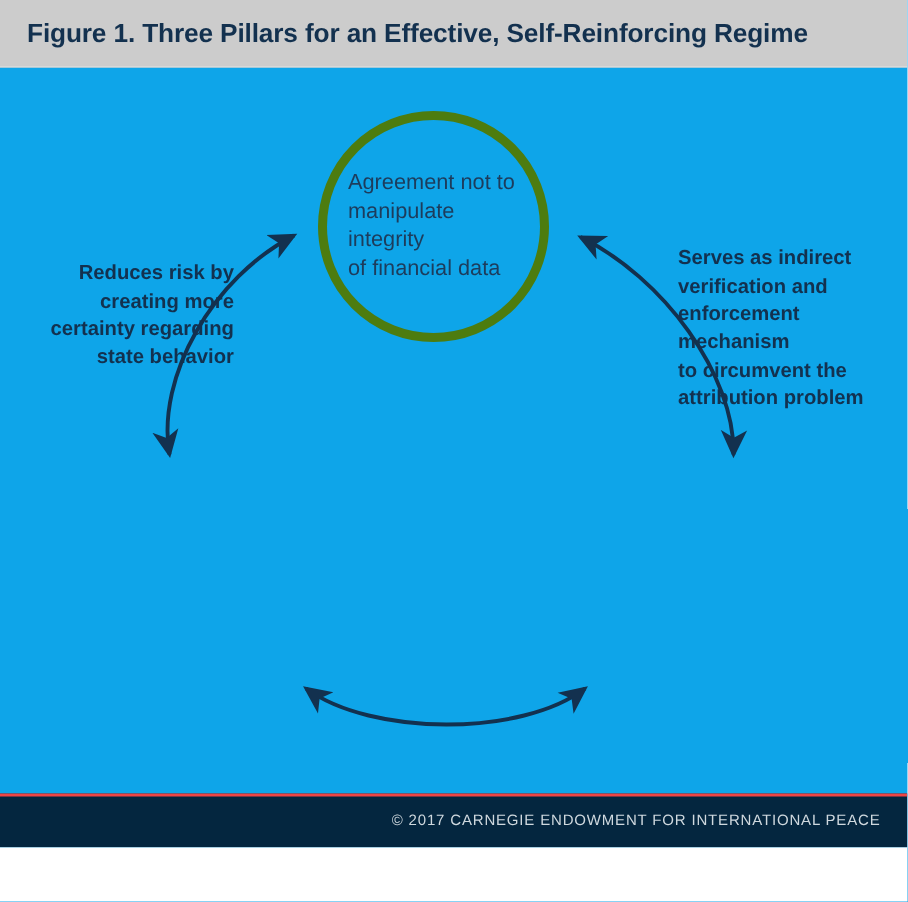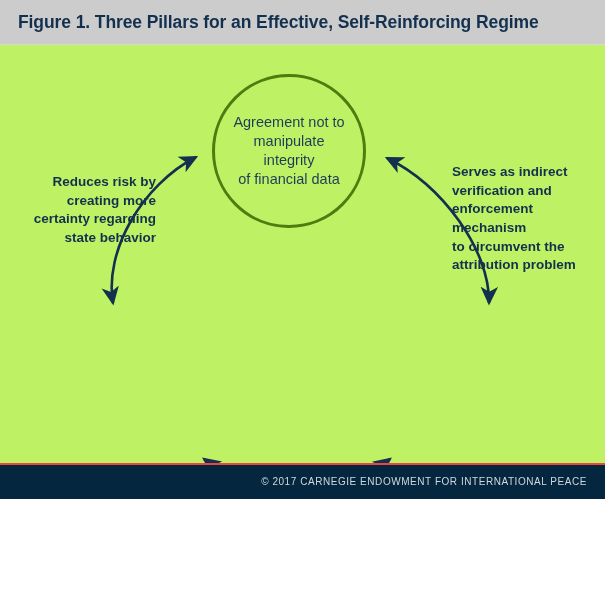"Figure 1. Three Pillars for" .figure-frame { background: #bef264 -> #0ea5e9; height: 499px -> 565px }
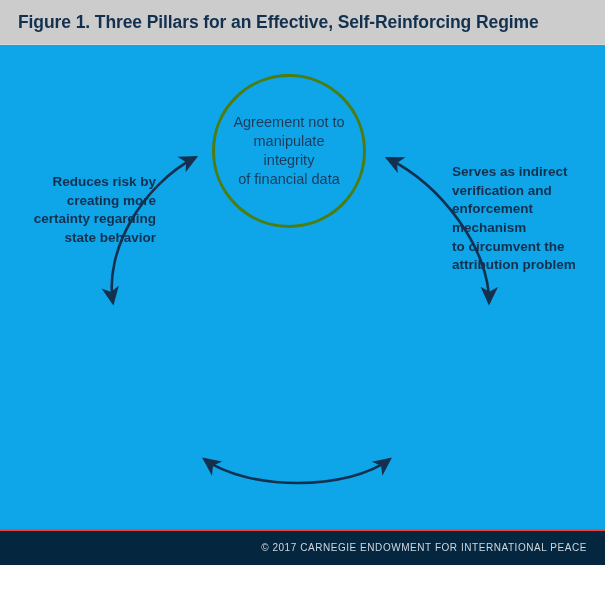"Agreement not to" .node { border: 3px solid #4d7c0f -> 6px solid #4d7c0f; text-align: center -> left }
